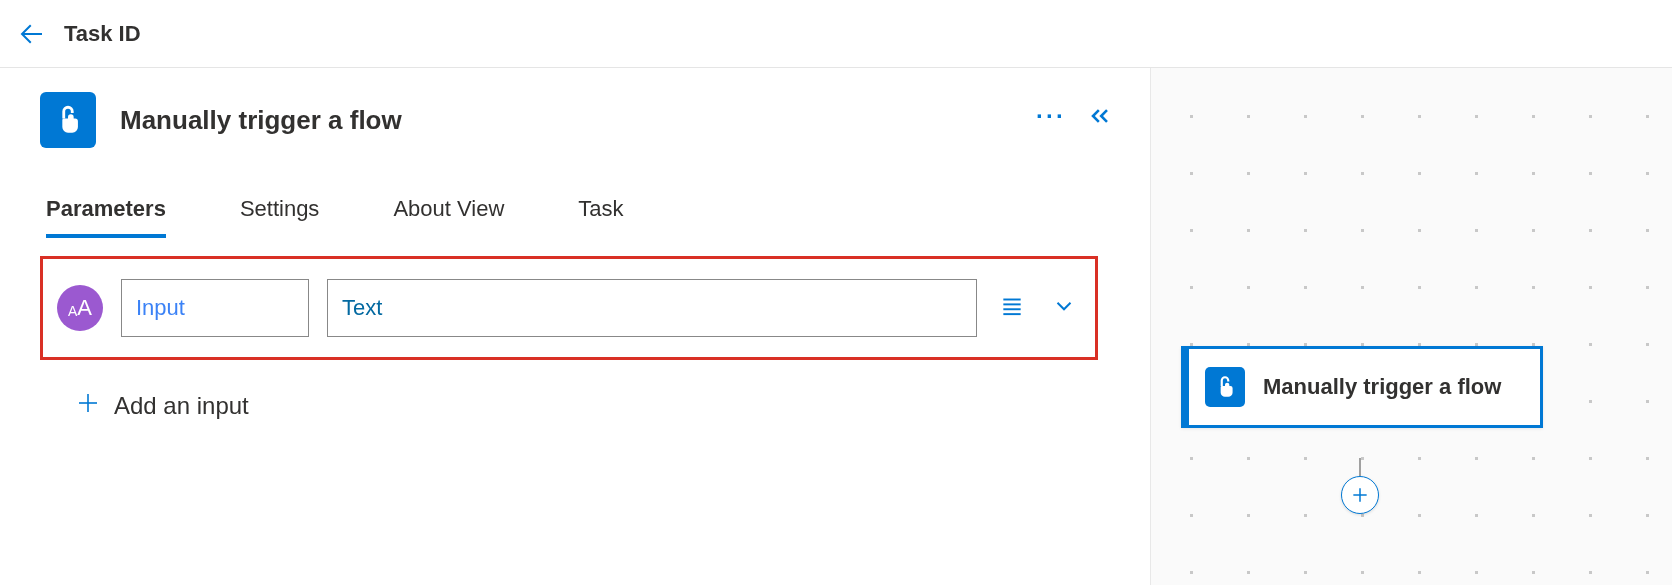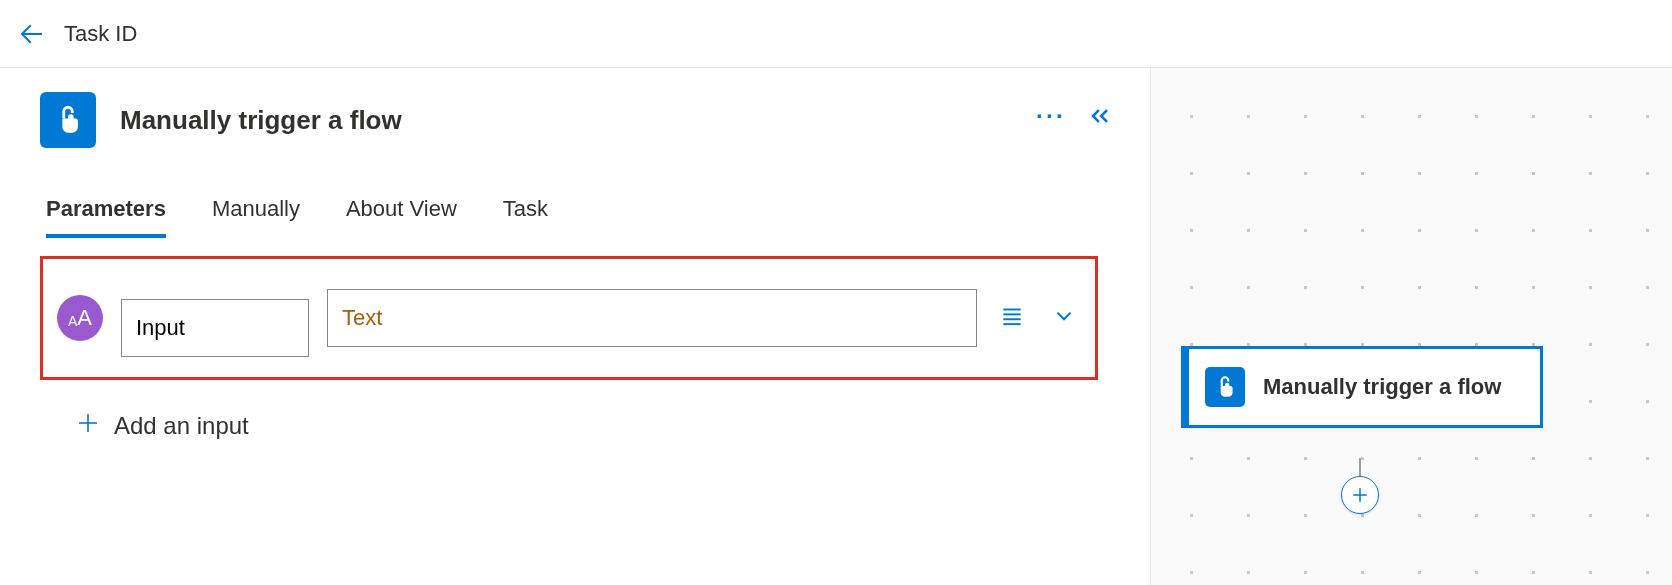"Task ID" .top-header { font-weight: none -> bold }
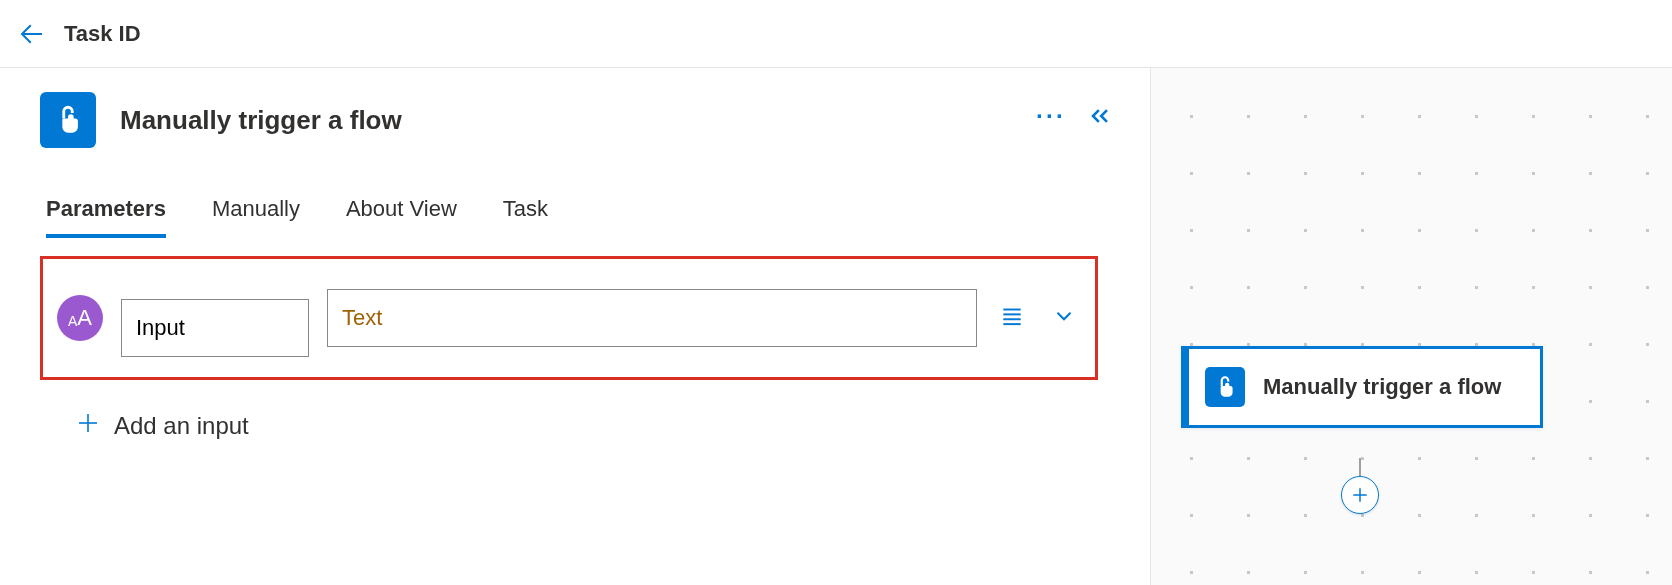"Parameters" .tabs { gap: 46px -> 74px }
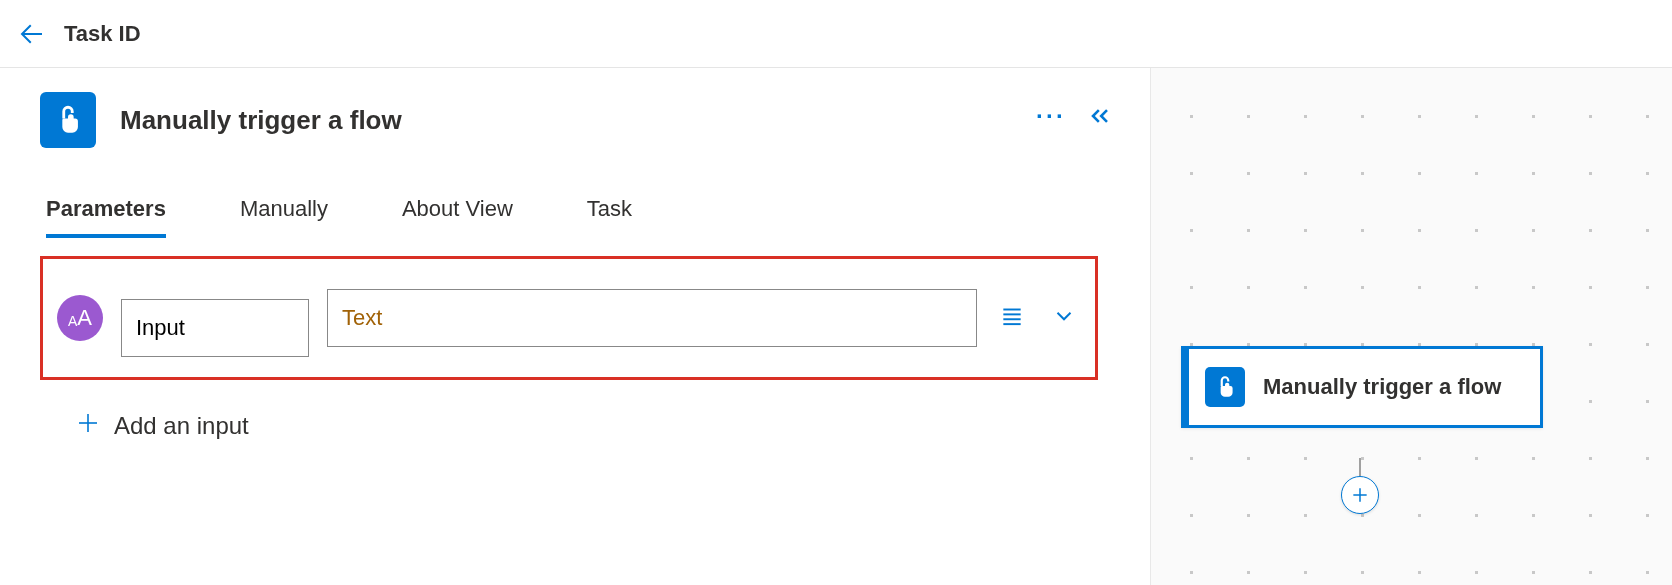"Manually" div.tab { text: Manually -> Settings }
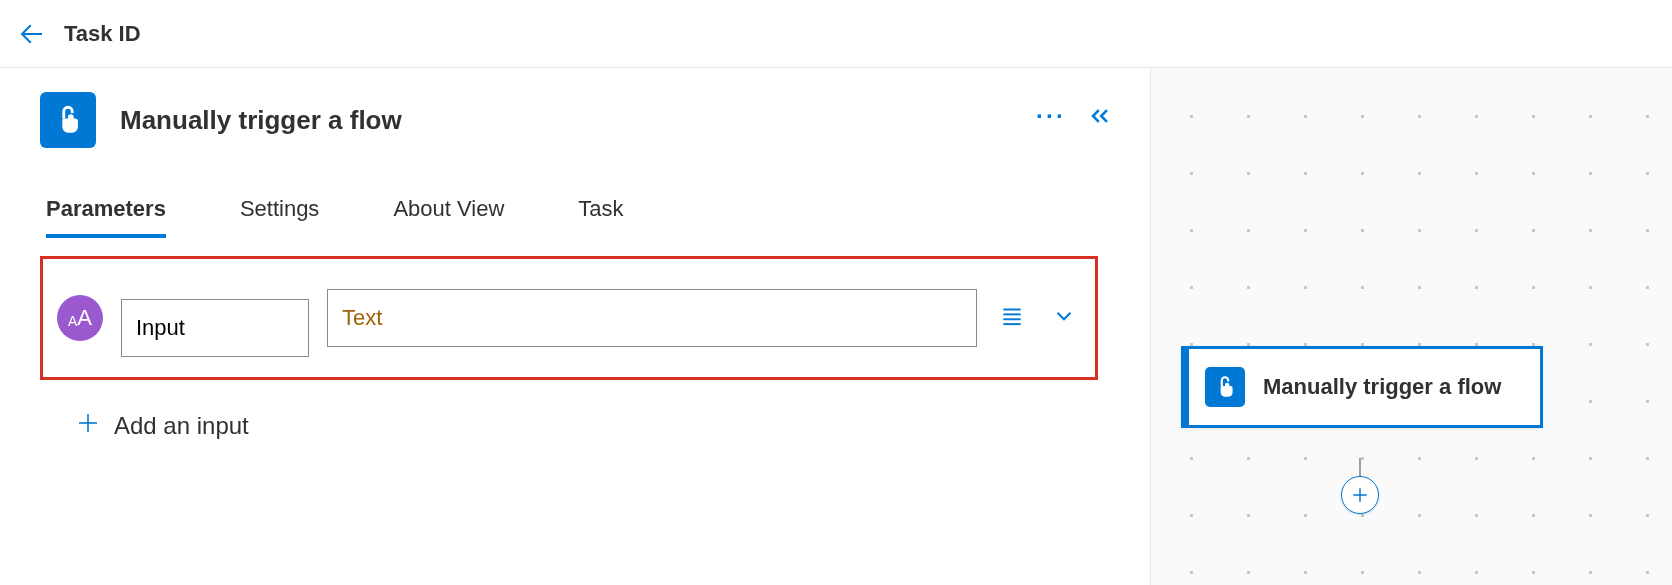"Input" .input-name { color: #000000 -> #3b82f6; margin-top: 20px -> none }
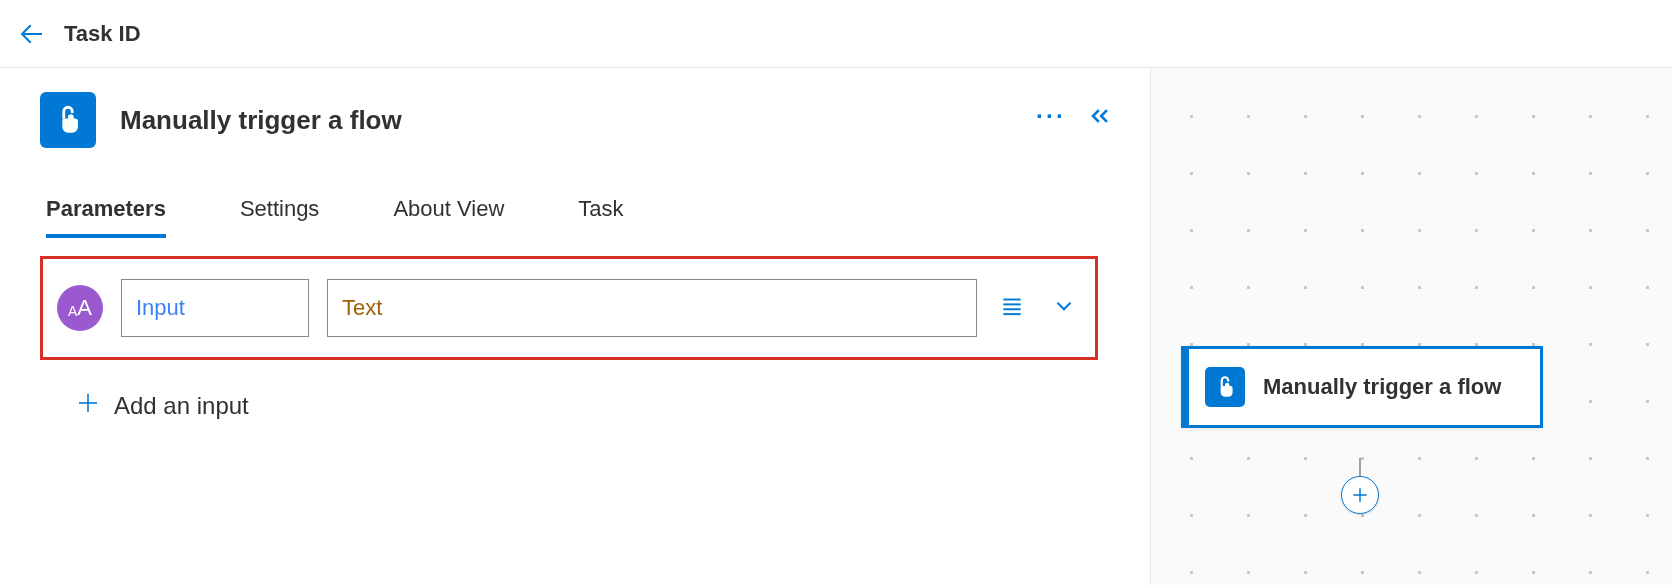"Text" .input-value { color: #a16207 -> #0369a1 }
